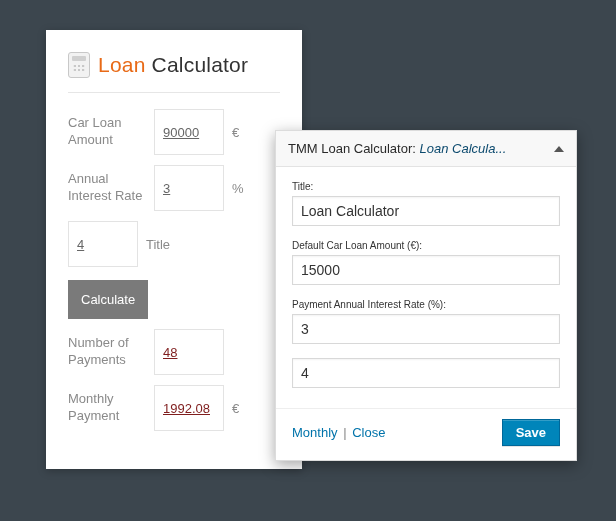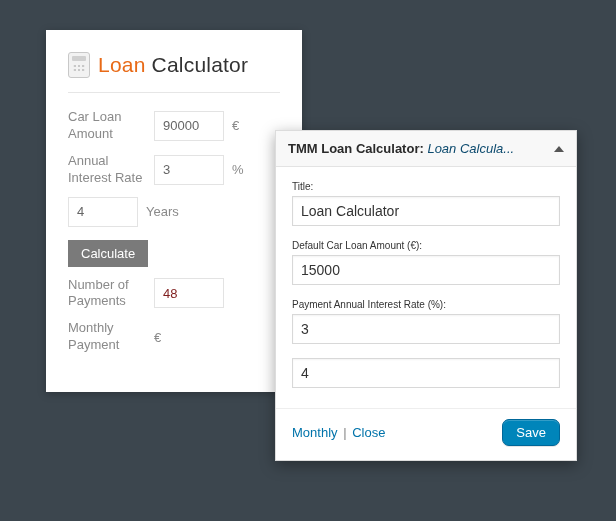"90000" .lc-input { height: 30px -> 46px; text-decoration: none -> underline }
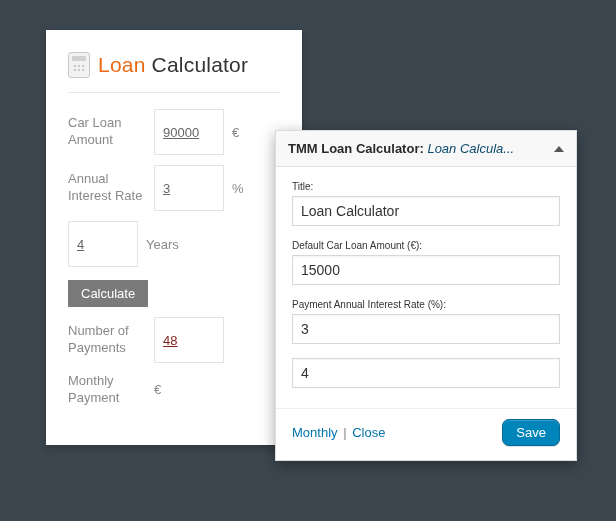"TMM Loan Calculator:" .wp-header b { font-weight: 700 -> 400 }
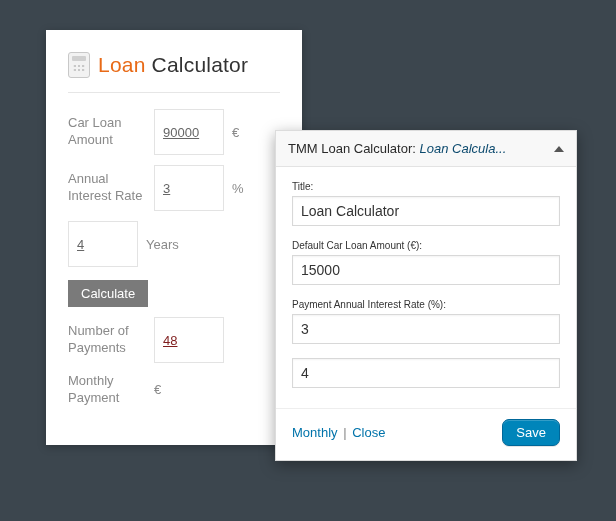"Years" span.lc-unit { text: Years -> Title }
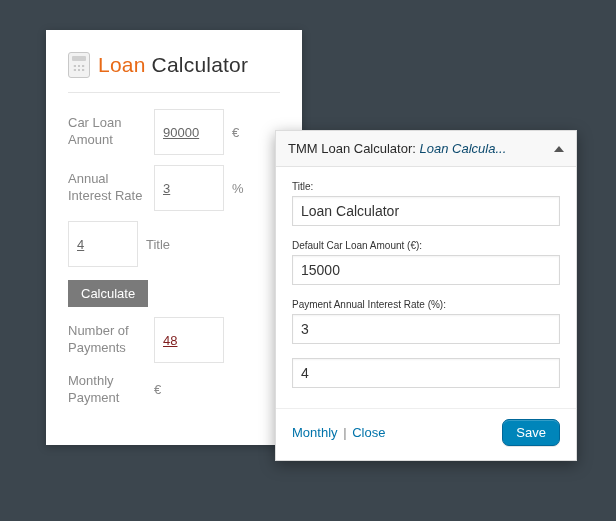"Calculate" .lc-btn { padding: 6px 13px -> 12px 13px }
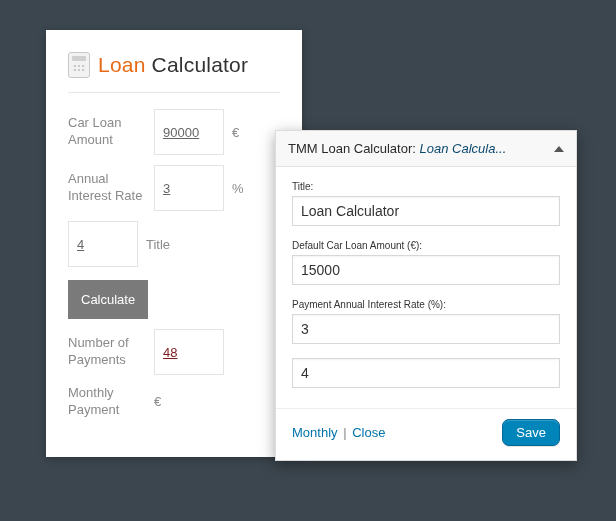"1992.08" input.lc-input { html: none -> <input> }
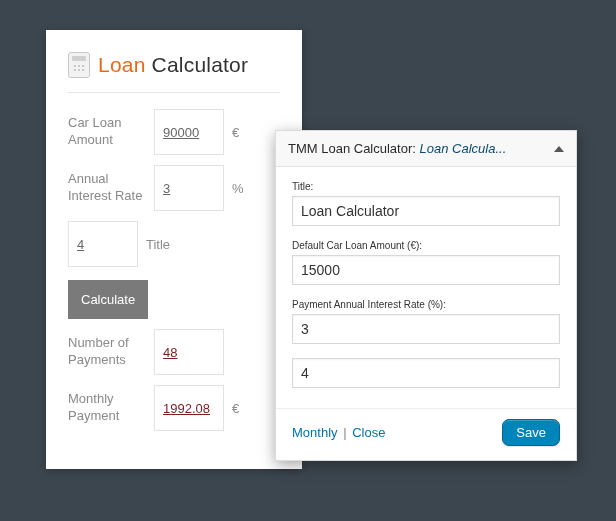"Save" .wp-save { border-radius: 7px -> 0; font-weight: 400 -> 700 }
